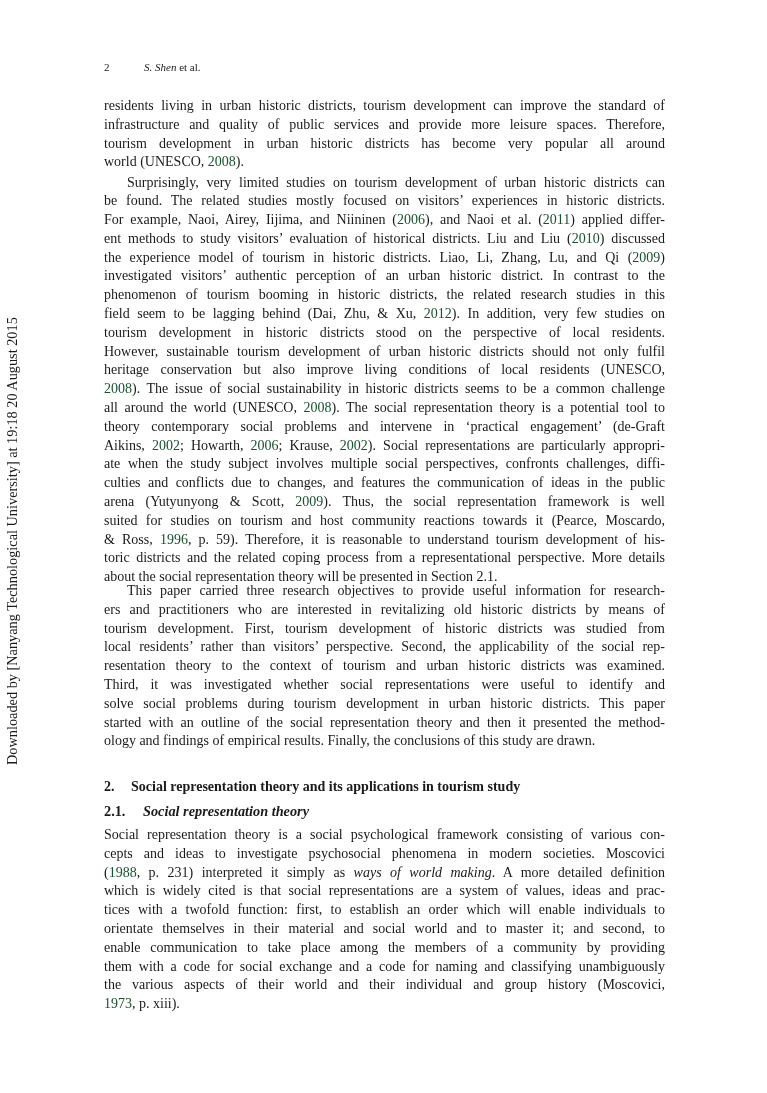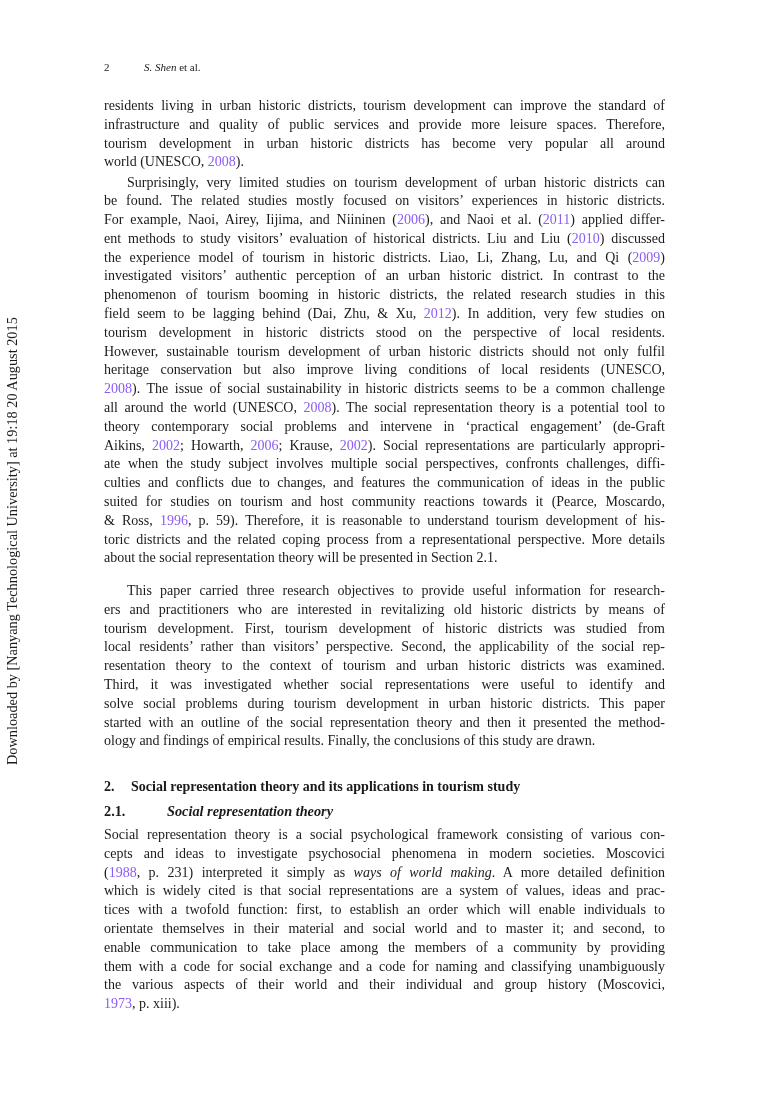"2008" .cite { color: #8b5cf6 -> #14532d }
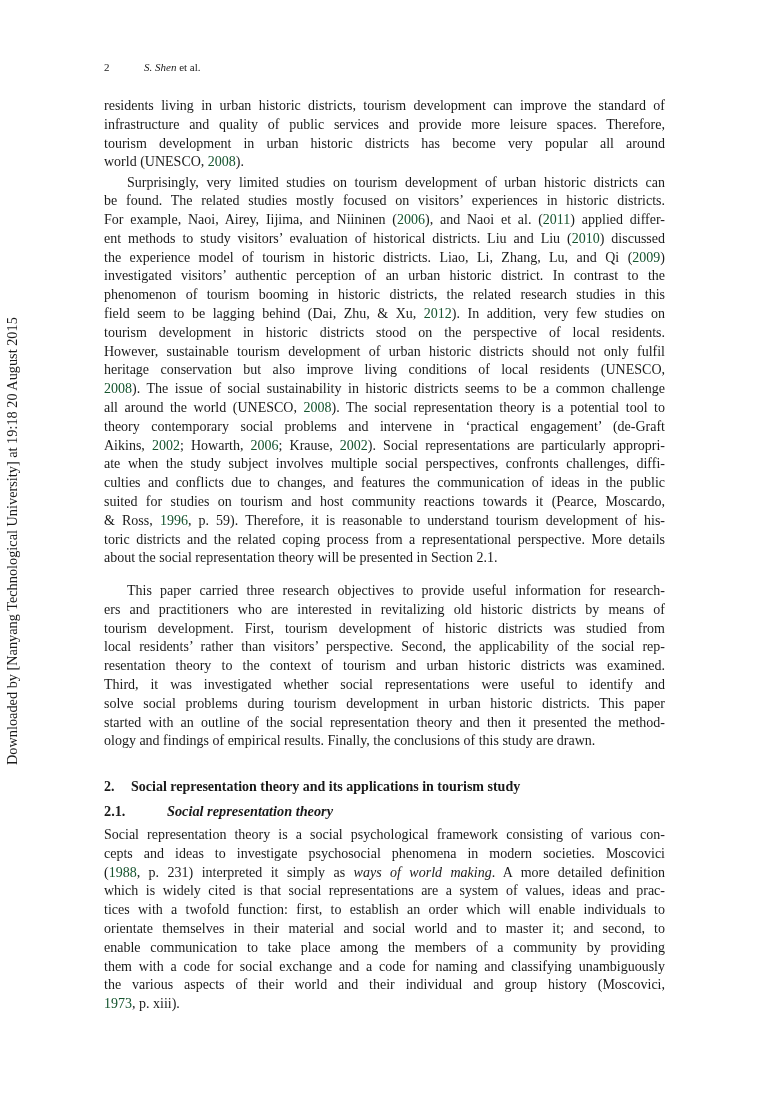"arena (Yutyunyong & Scott, 2009)." span.line { html: none -> <span><span>arena (Yutyunyong &amp; Scott, </span><span>2009</span><span>). Thus, the social representation framework is well</span></span> }
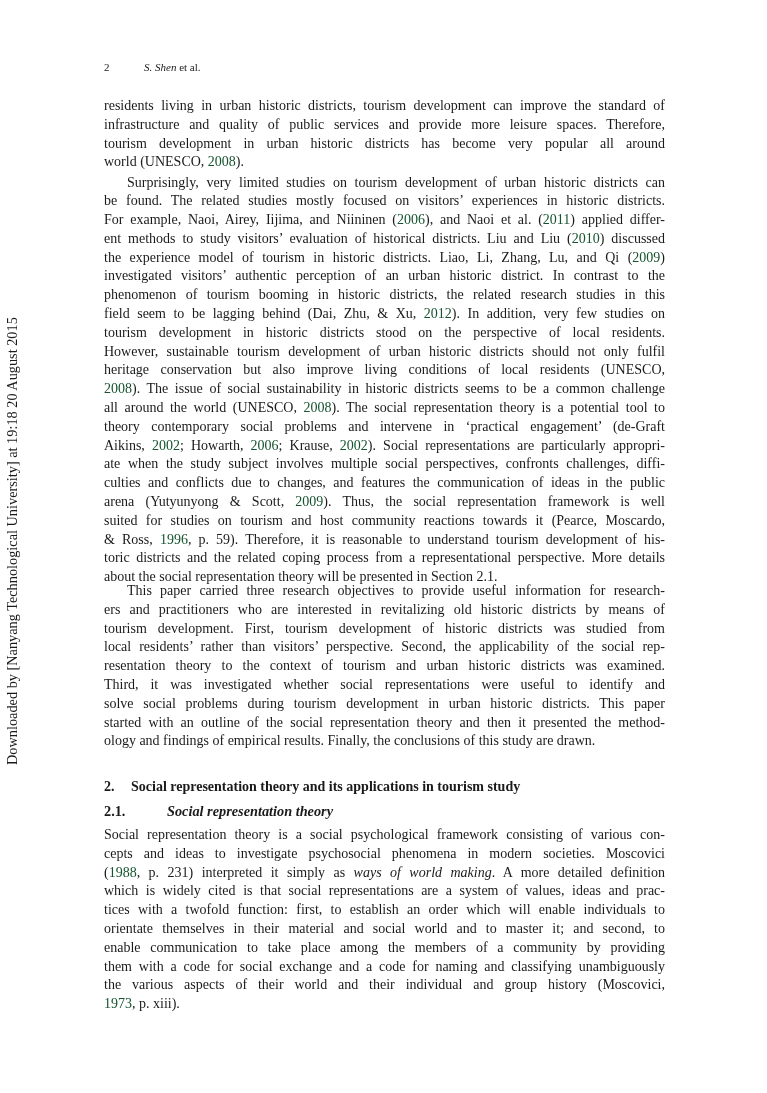"Social representation theory" .h3 .t { margin-left: 24px -> none }
